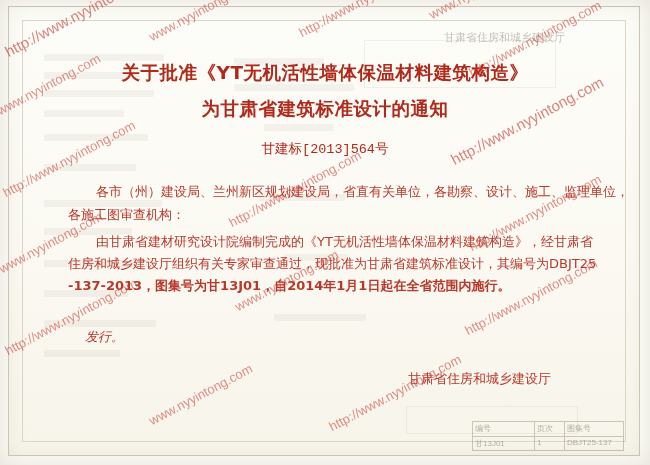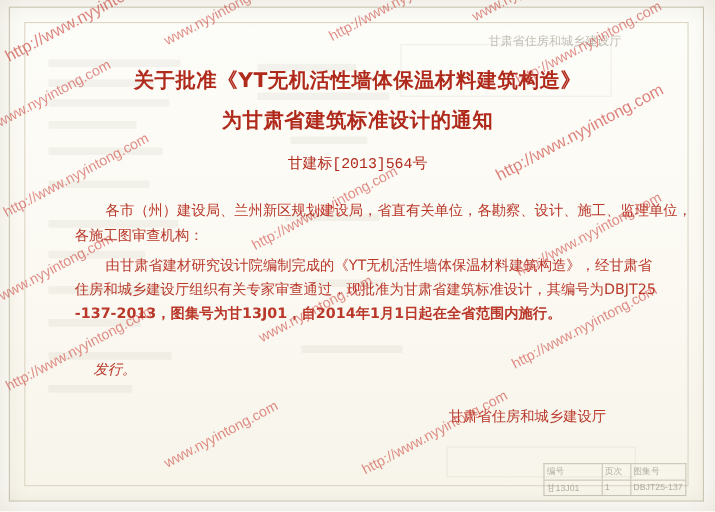"编号" .mini-table { width: 130px -> 152px }
